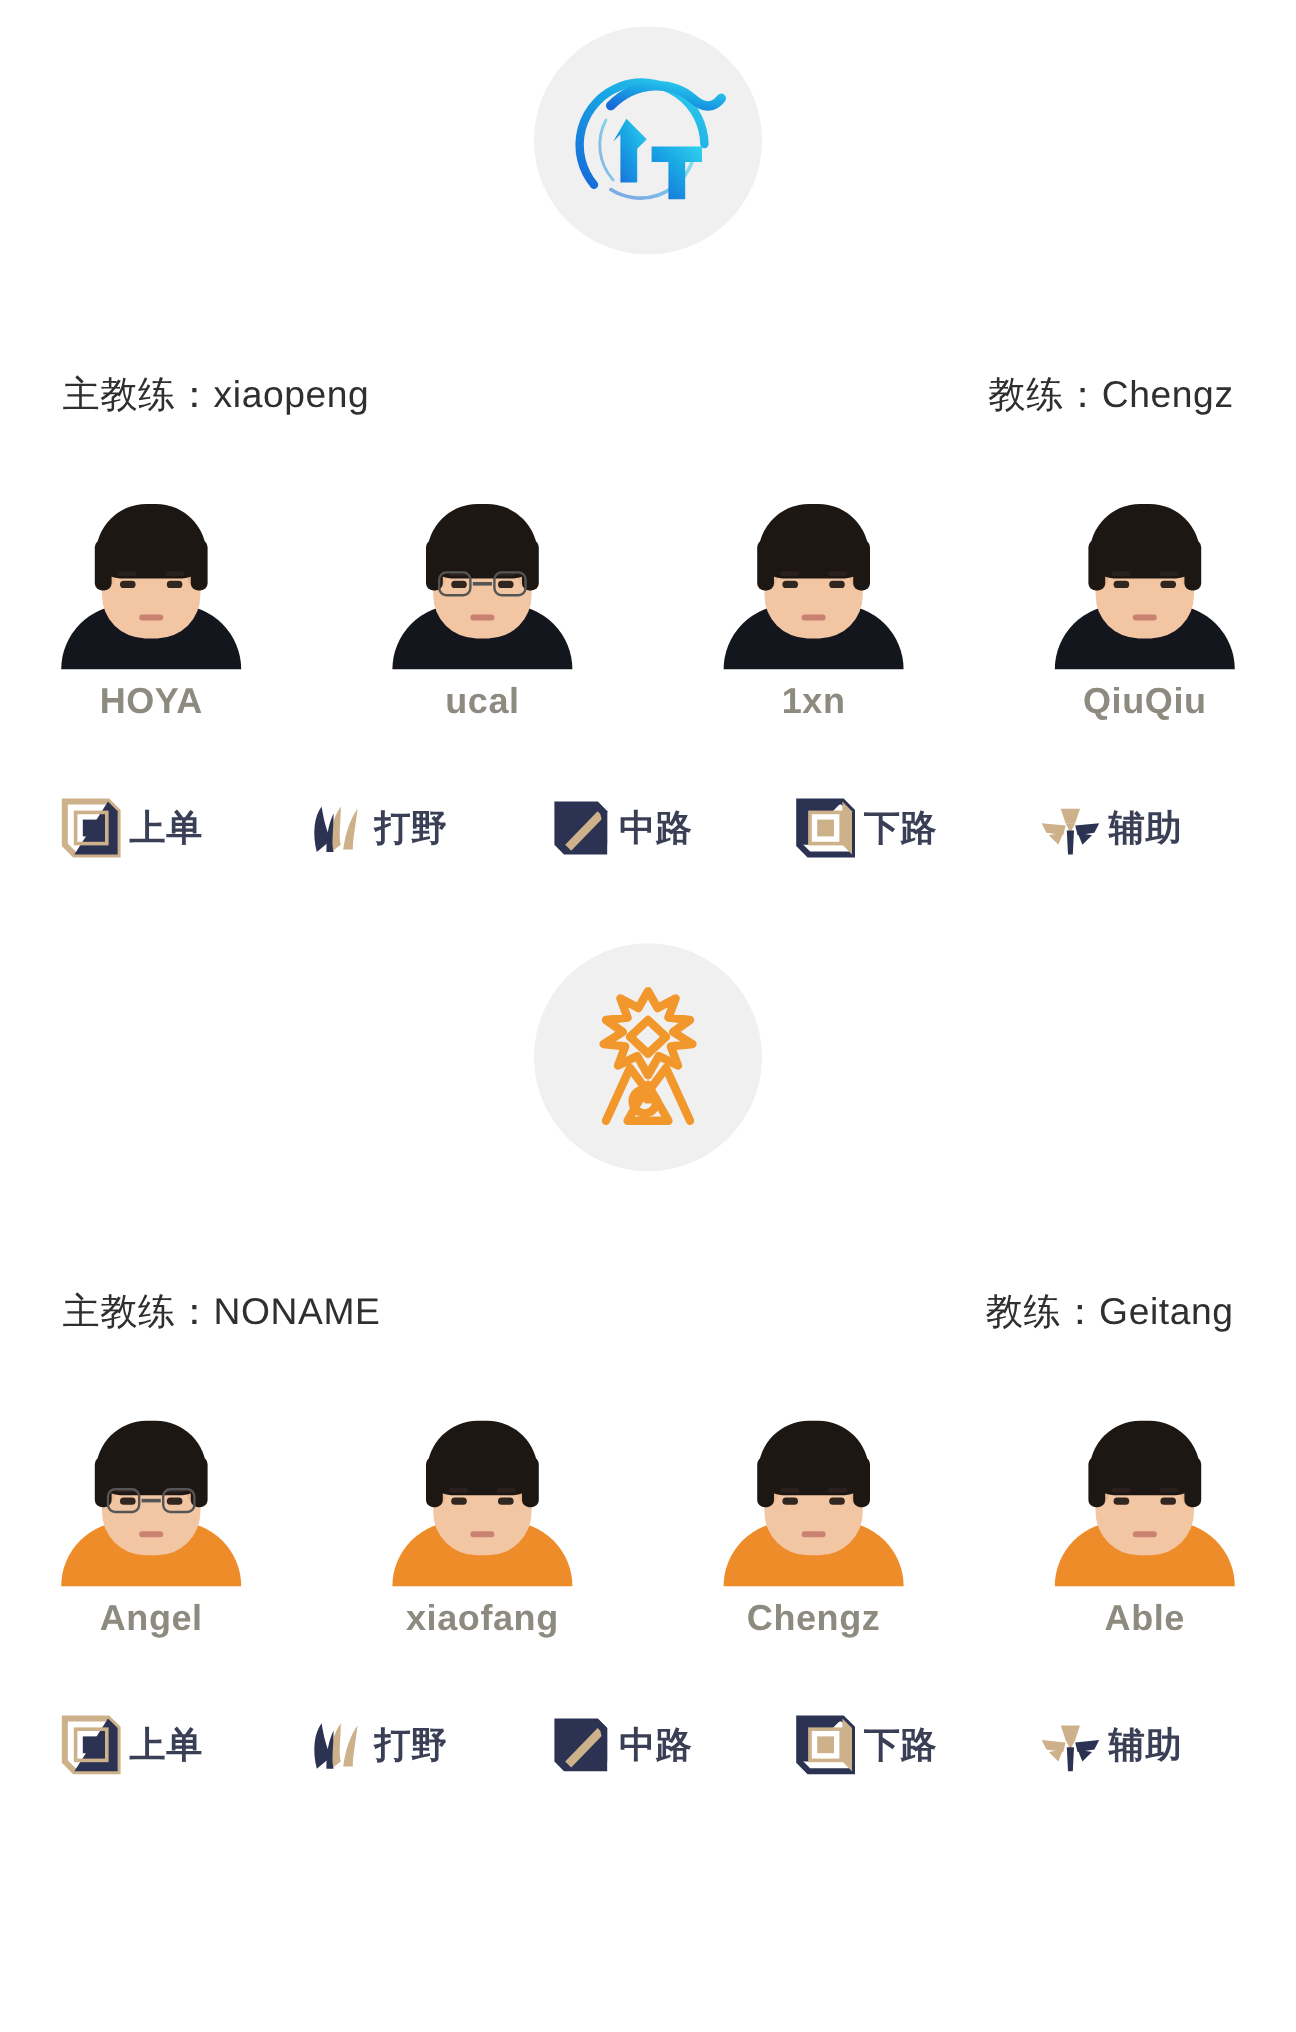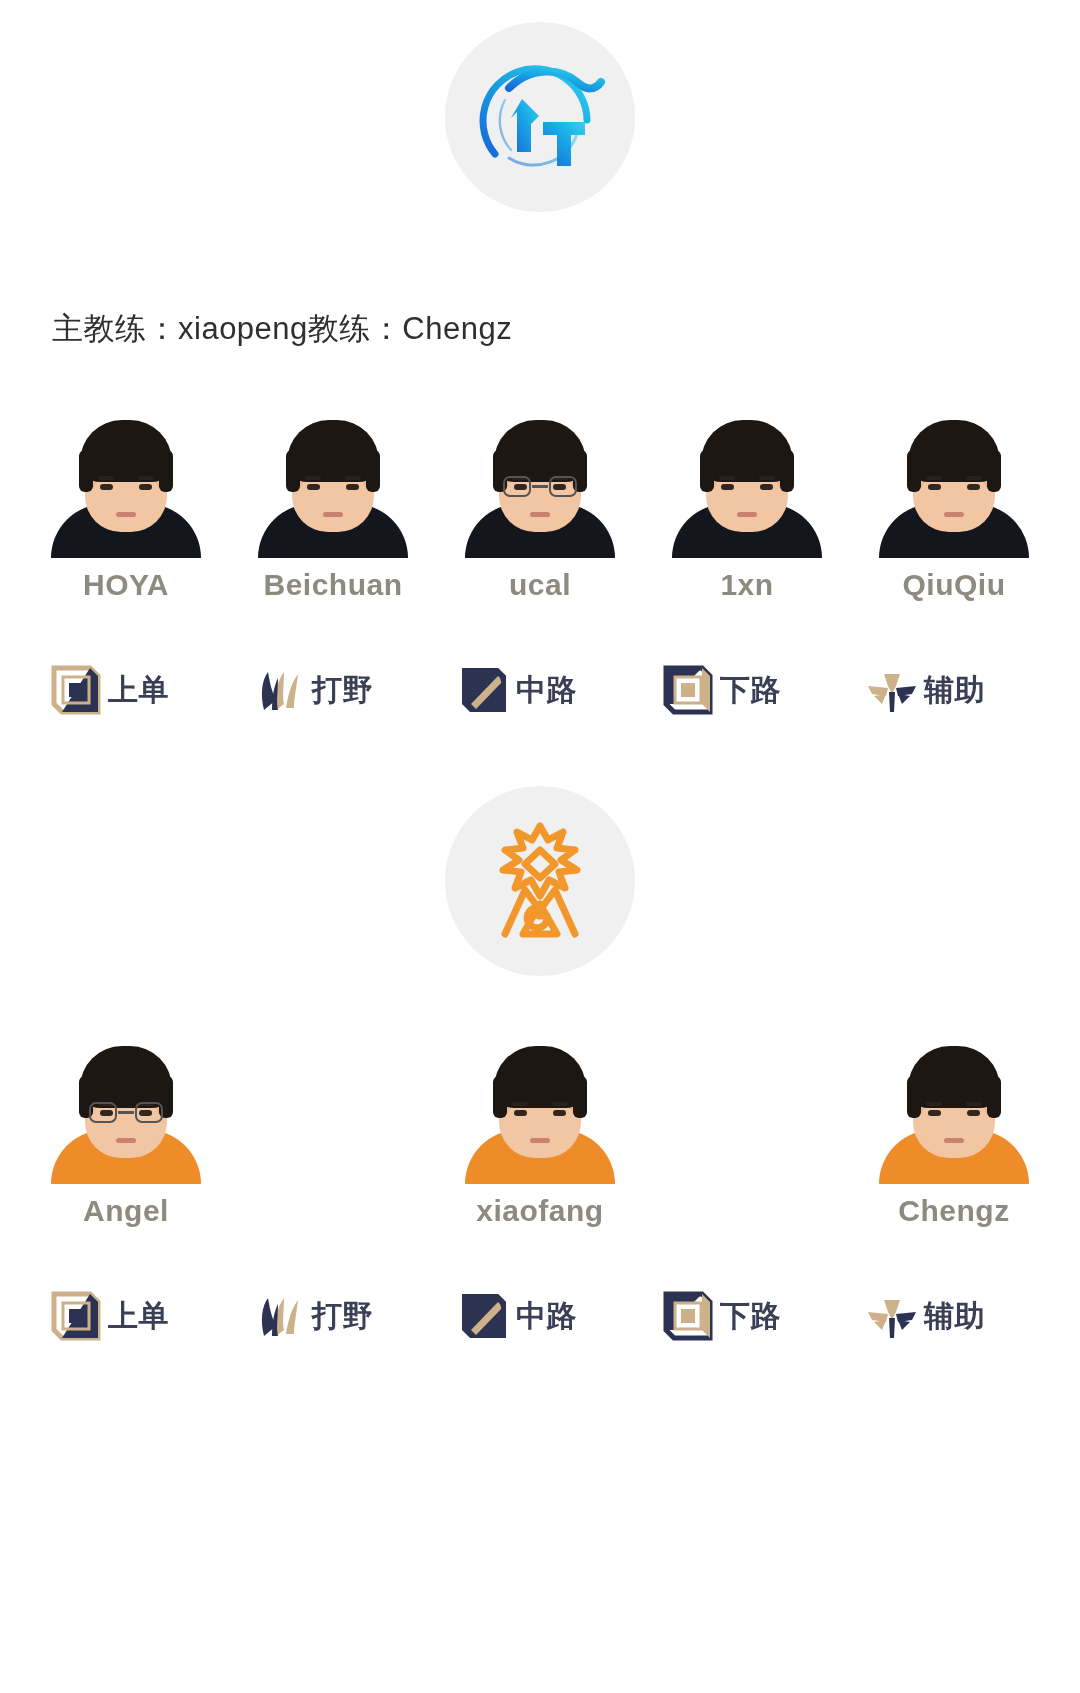"主教练：xiaopeng" .coach-row { justify-content: none -> space-between }
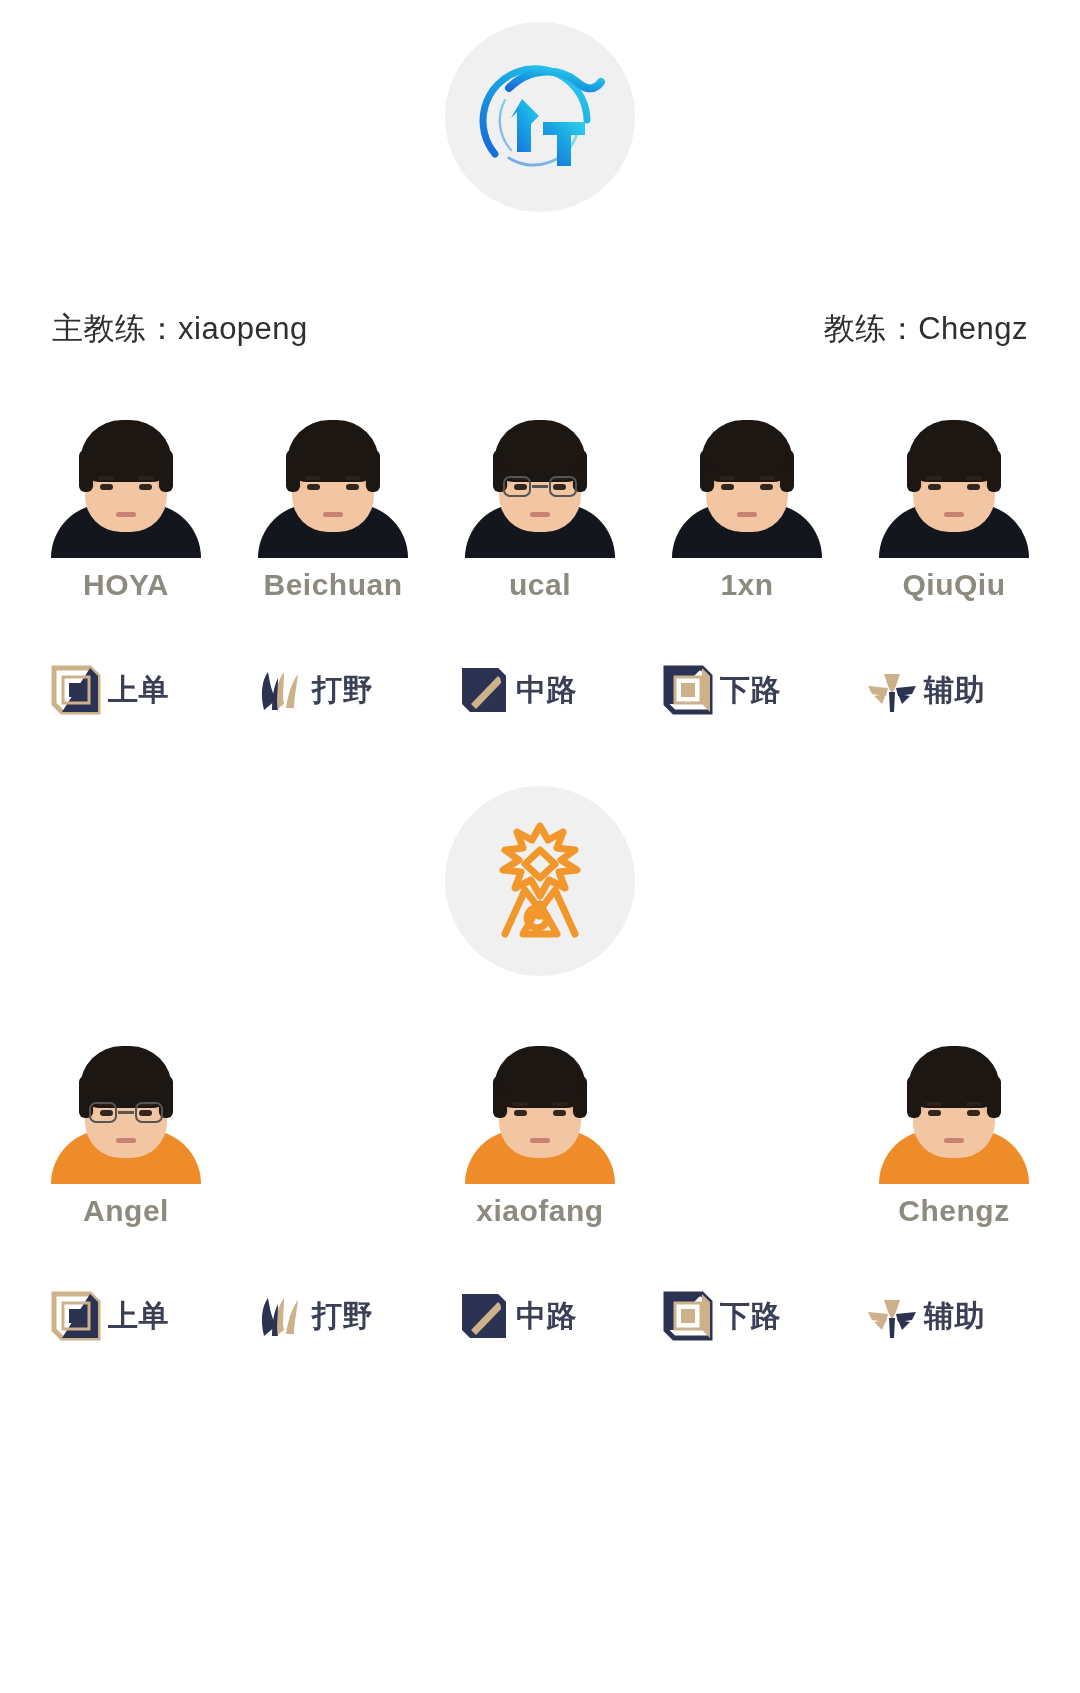"Beichuan" div.player { html: <div> <div> <div></div> <div></div> <div></div> <div></div> <div></div> <div></div> <div></div> <div></div> <div></div> <div></div> <div></div> <div></div> </div> <div>Beichuan</div> </div> -> none }
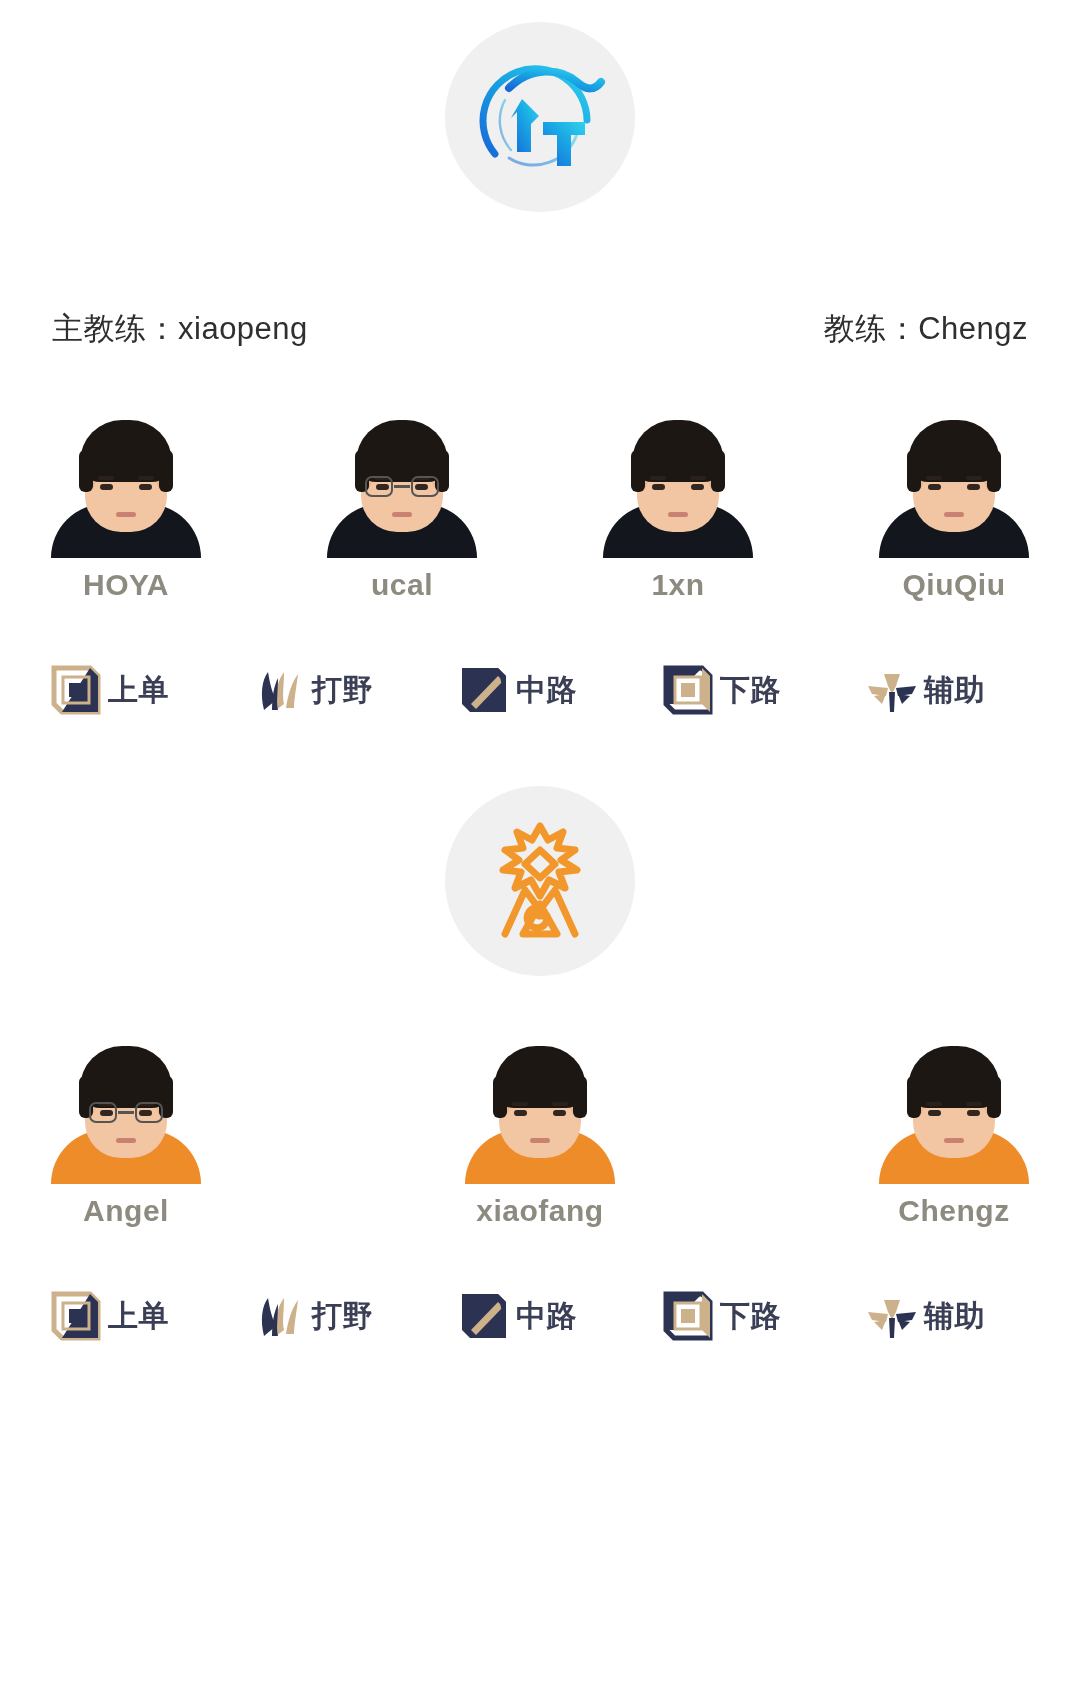"主教练：NONAME" div.coach-row { html: none -> <div> <div>主教练：NONAME</div> <div>教练：Geitang</div> </div> }
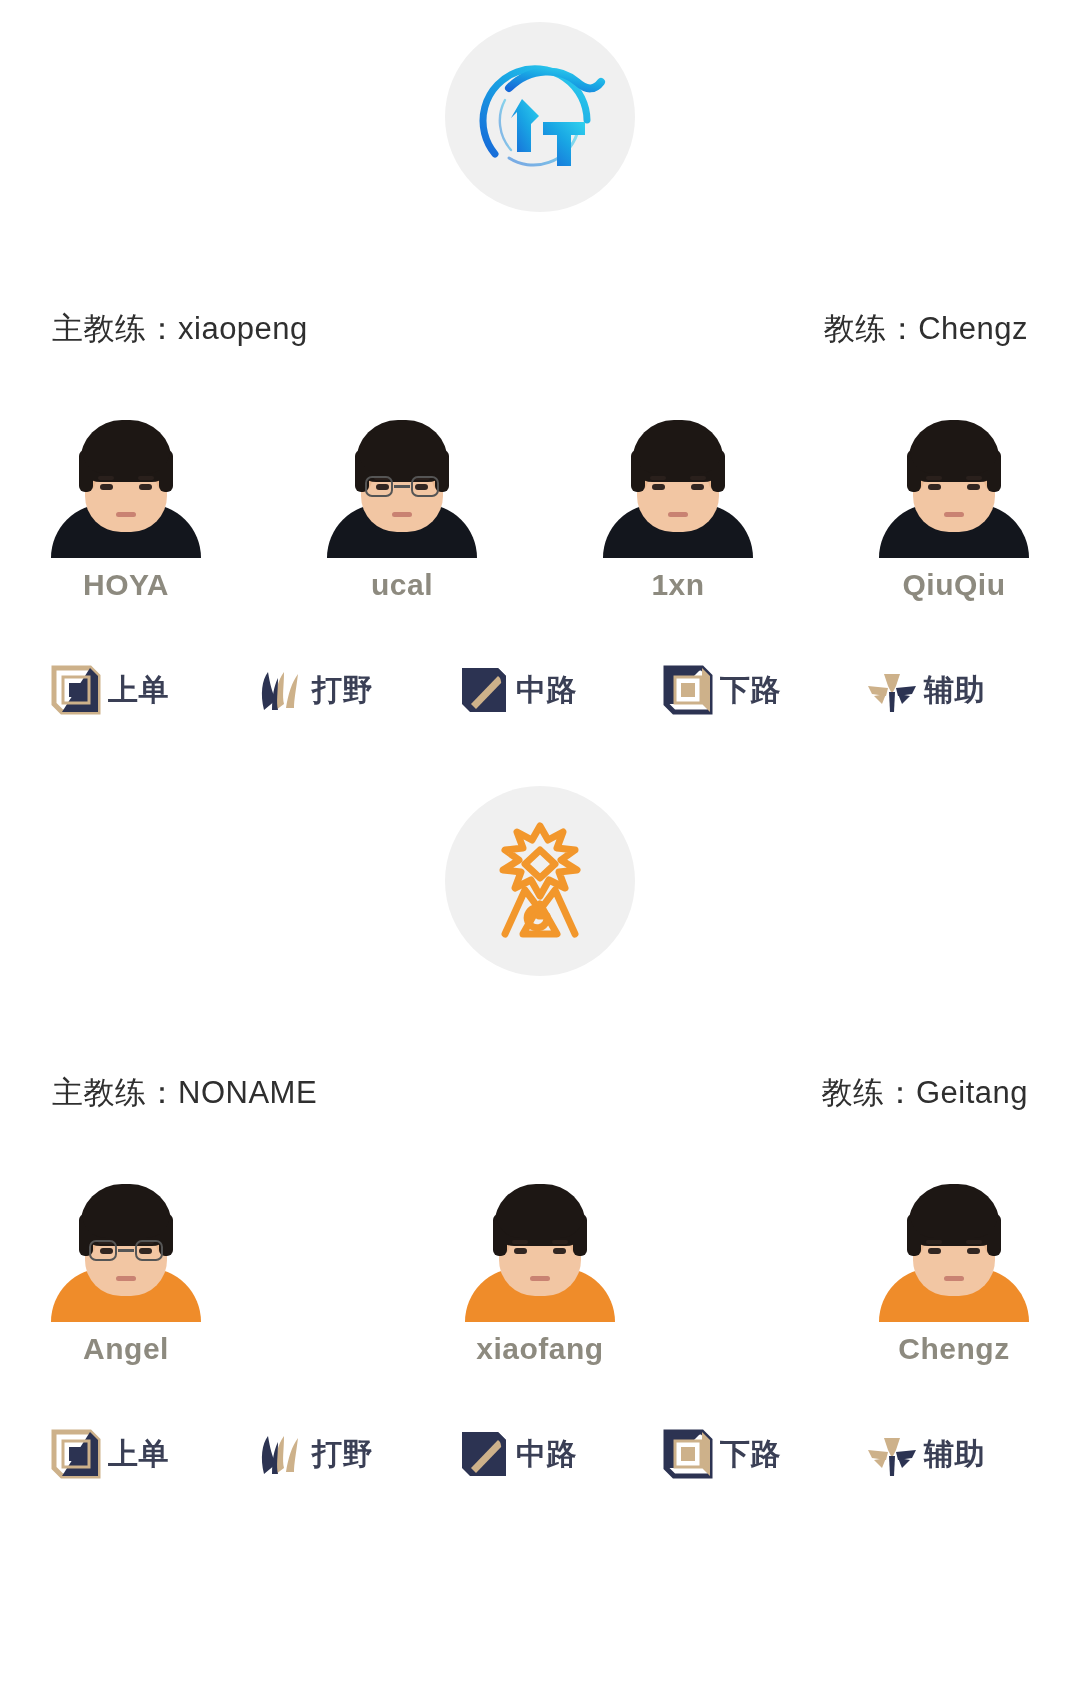"Able" div.player { html: none -> <div> <div> <div></div> <div></div> <div></div> <div></div> <div></div> <div></div> <div></div> <div></div> <div></div> <div></div> <div></div> <div></div> </div> <div>Able</div> </div> }
